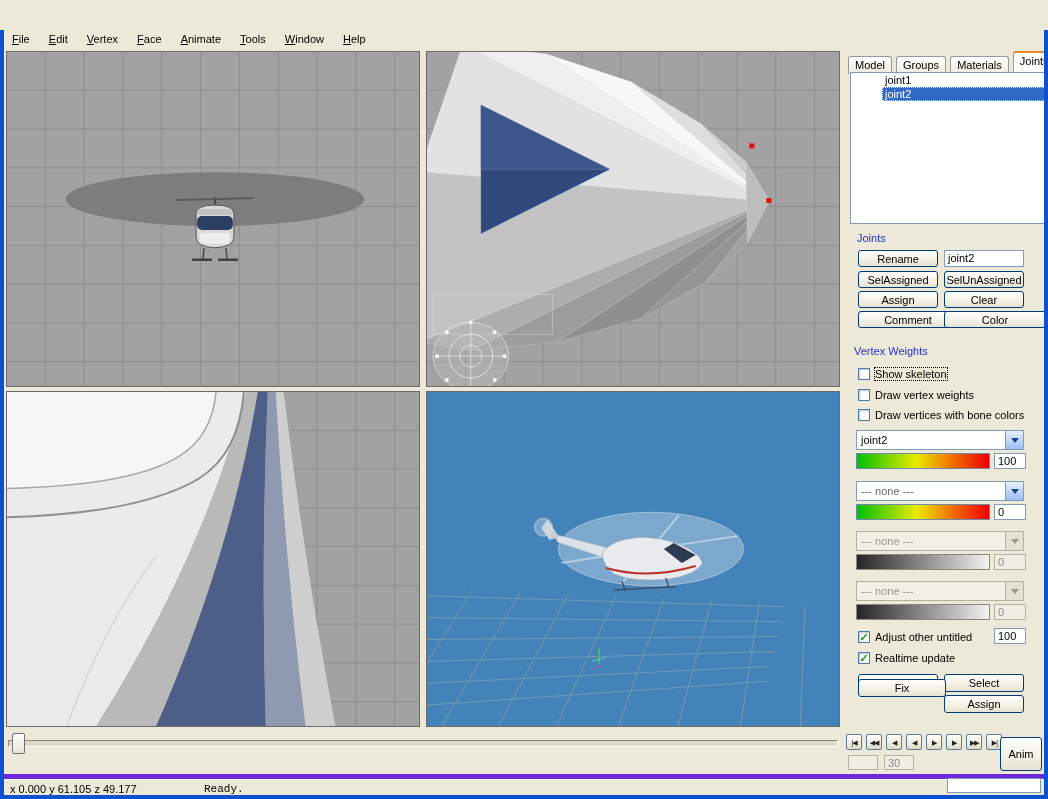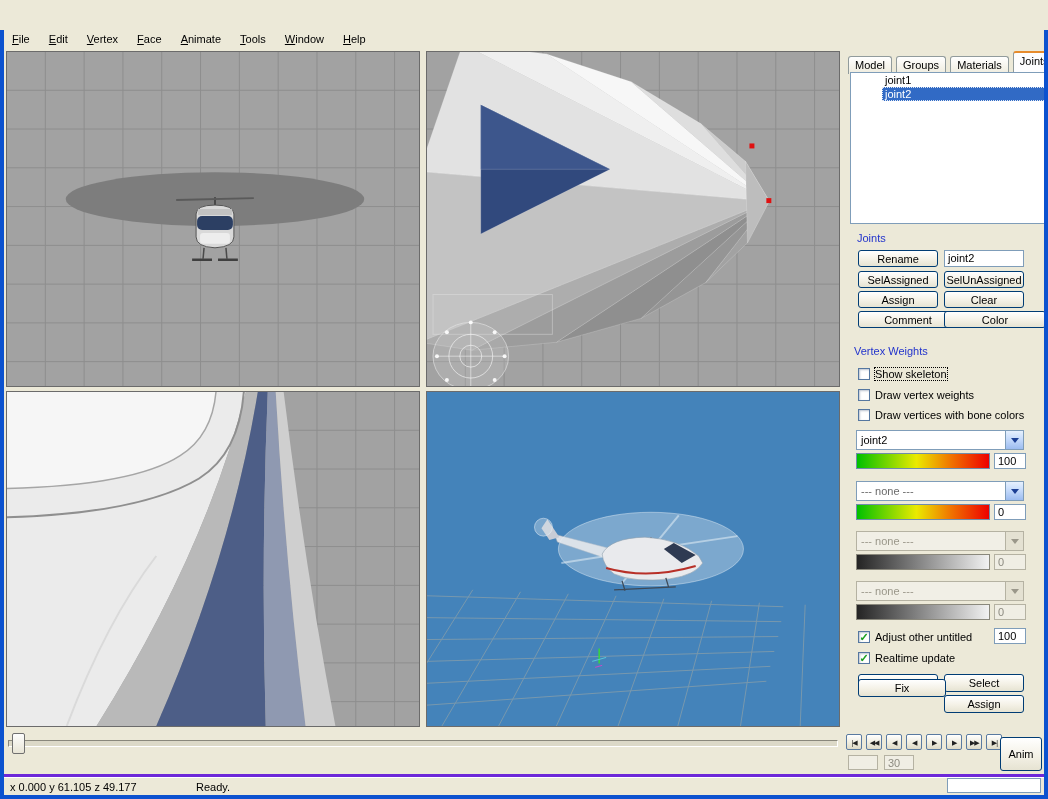"x 0.000 y 61.105 z" .statusbar { border-top: 3px solid #6d28d9 -> 5px solid #6d28d9 }
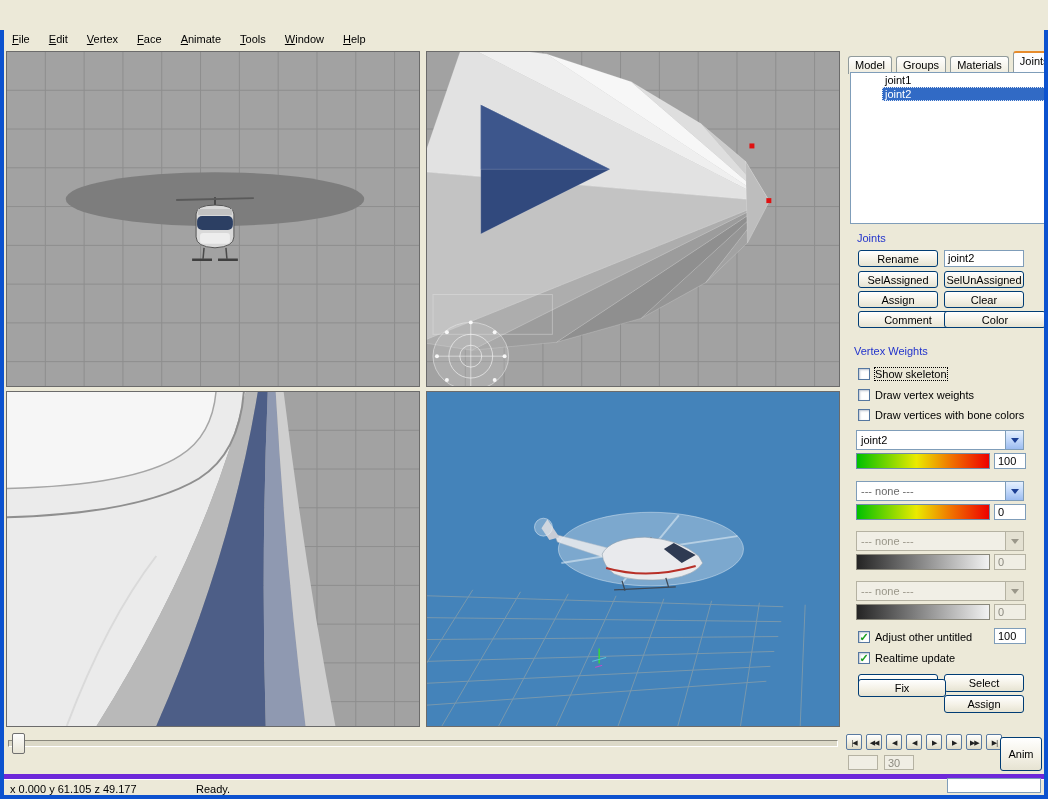"Ready." span { font-family: none -> Liberation Mono, monospace; left: 192px -> 200px }
